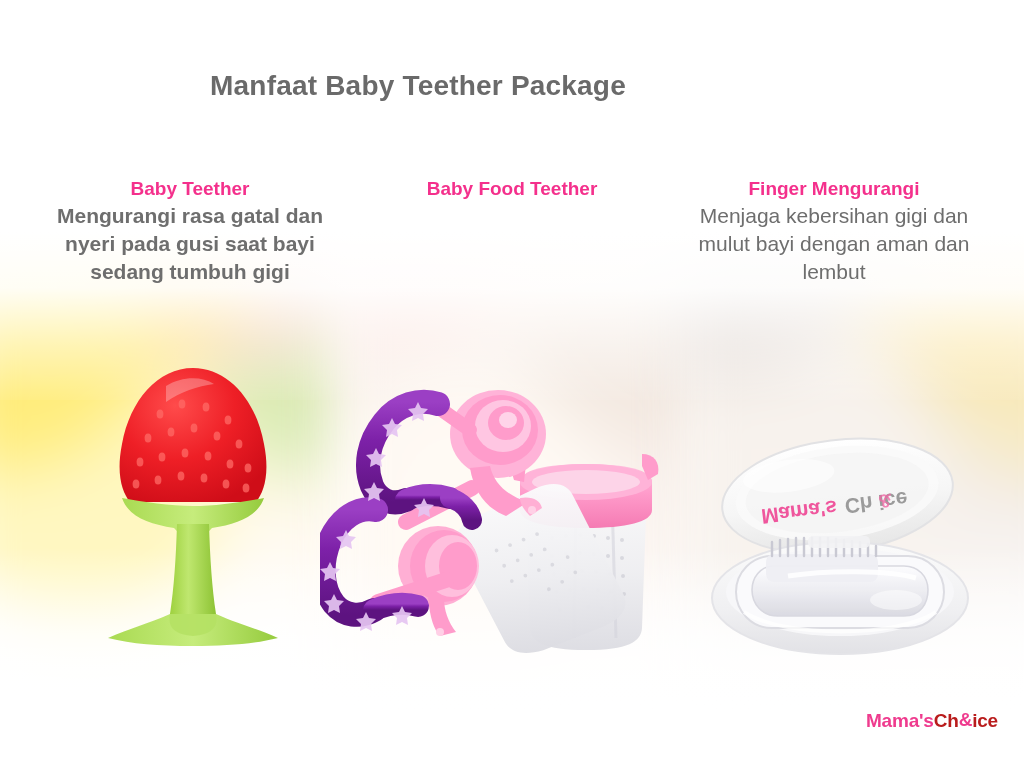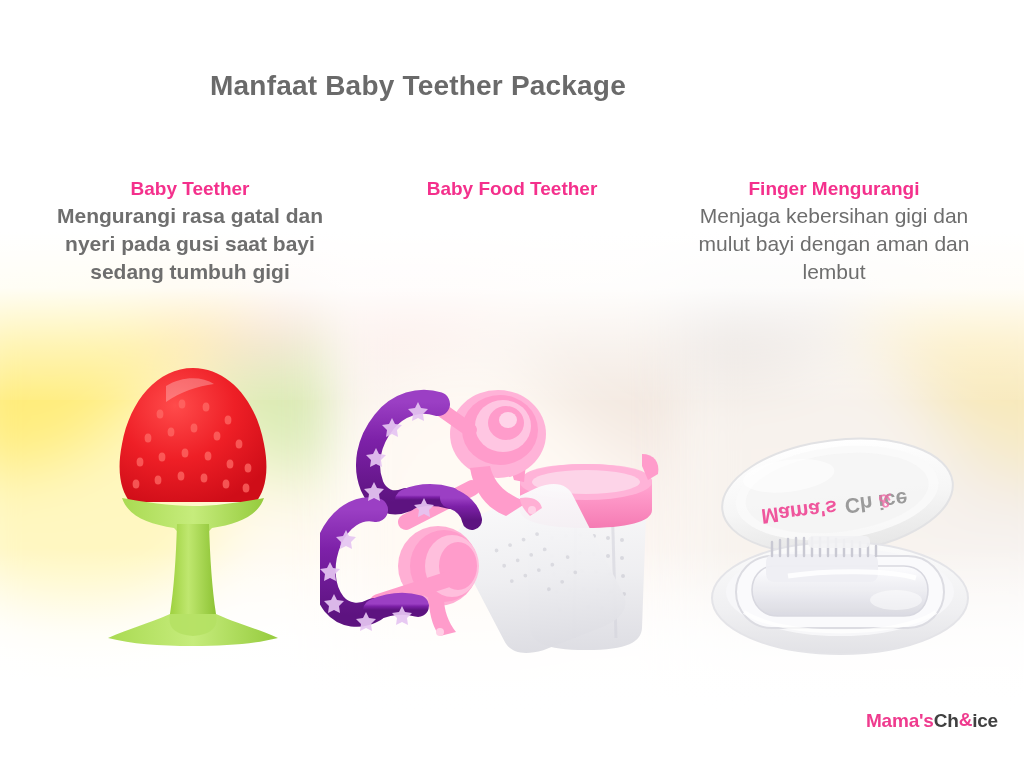"Ch" .logo .gray { color: #404040 -> #b91c1c }
